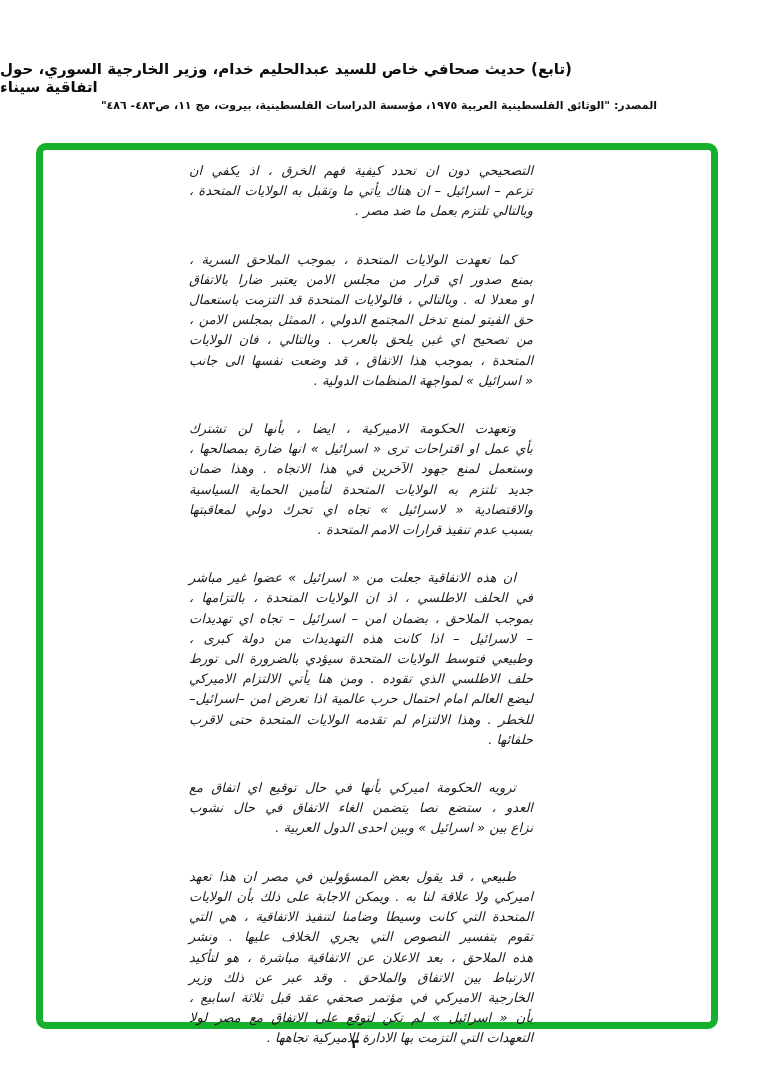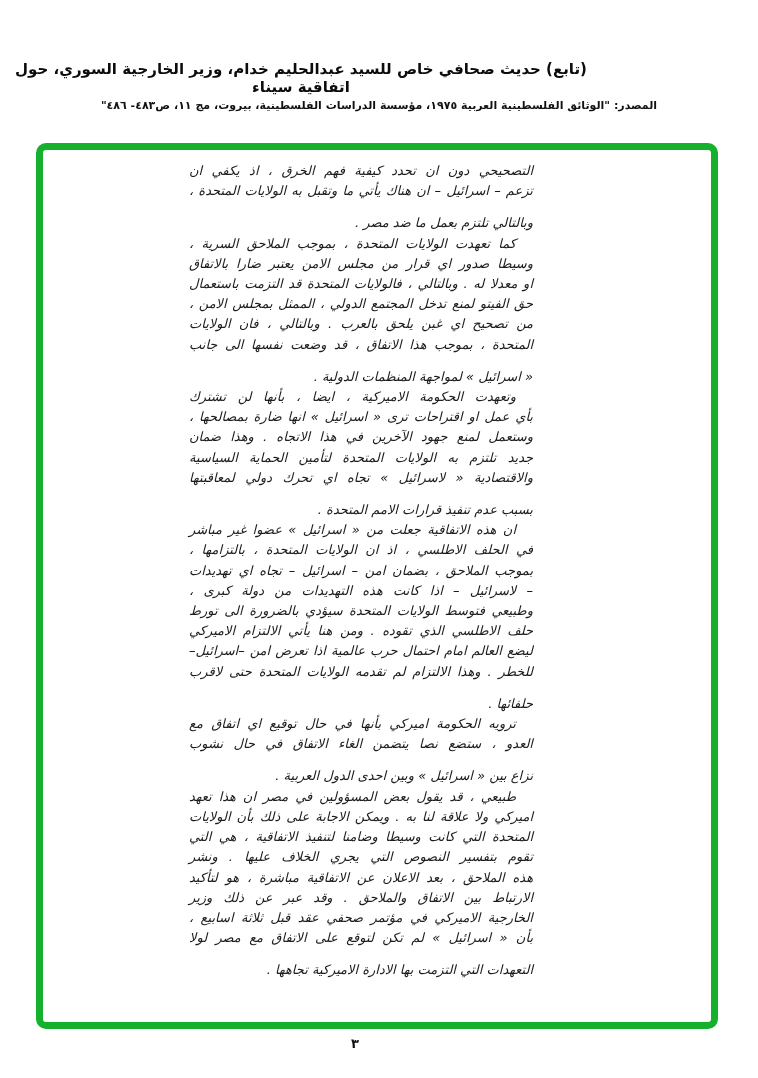"(تابع) حديث صحافي خاص للسيد" .header-title { text-align: center -> left }
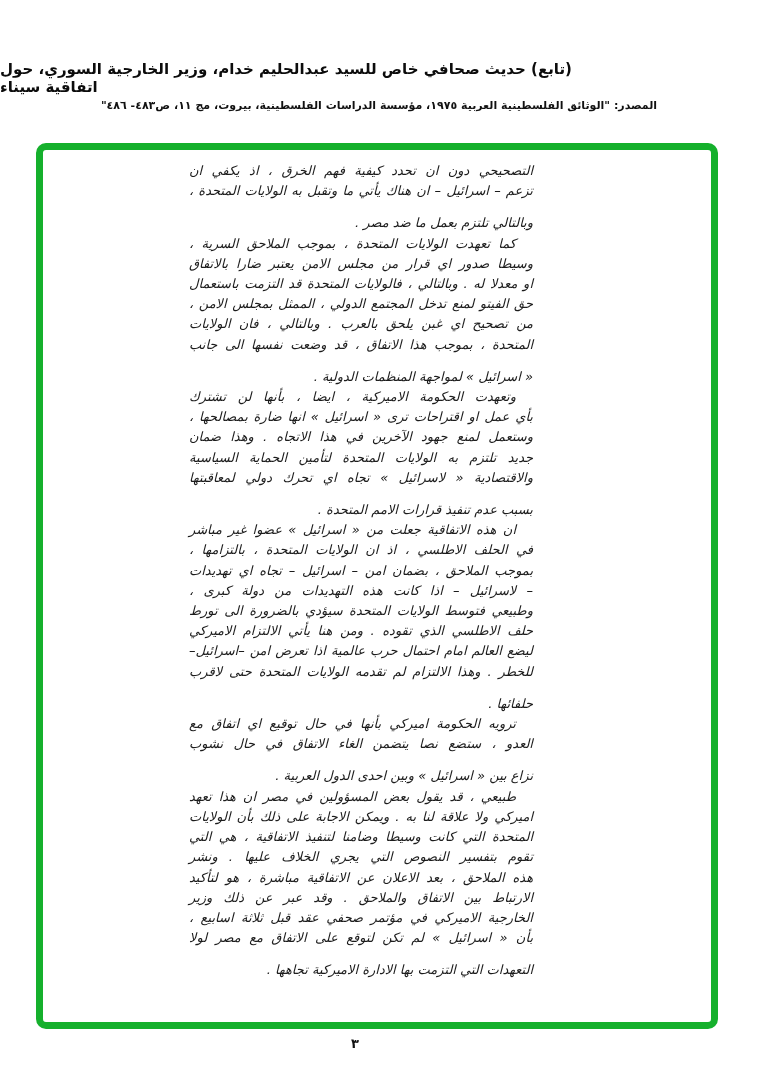"وبالتالي تلتزم بعمل ما ضد" .doc-line.last { margin-top: 12px -> none }
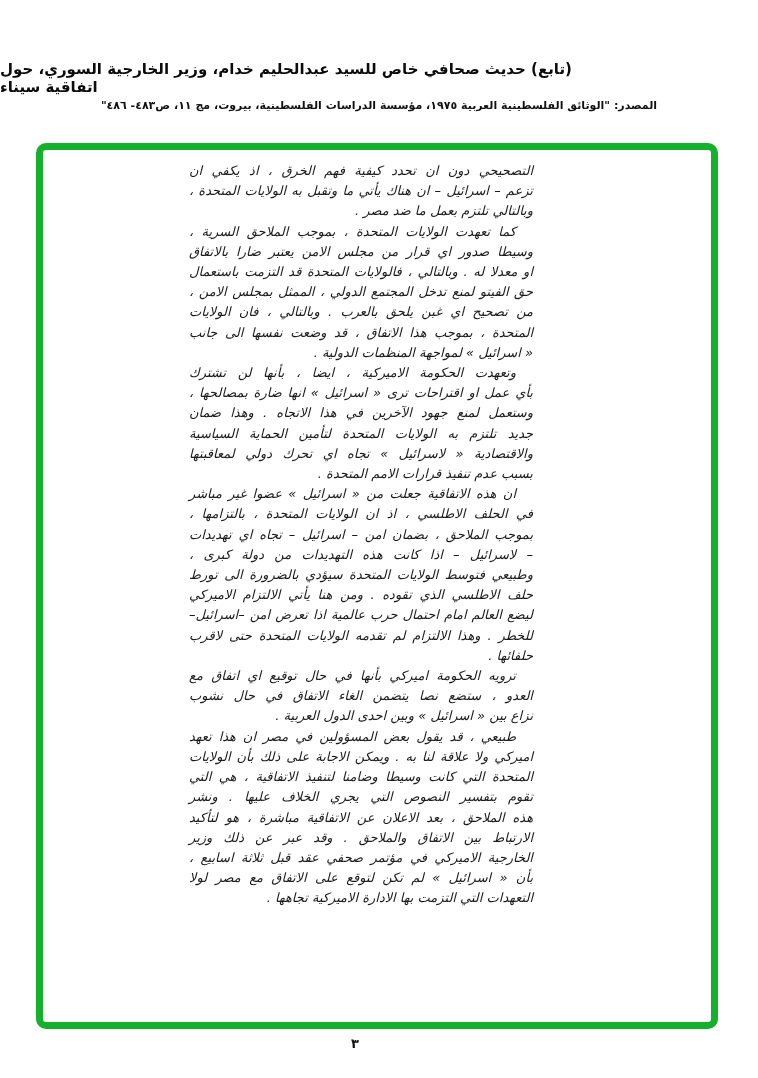"كما تعهدت الولايات المتحدة ،" .para.indent .doc-line:first-child { margin-top: none -> 28px }
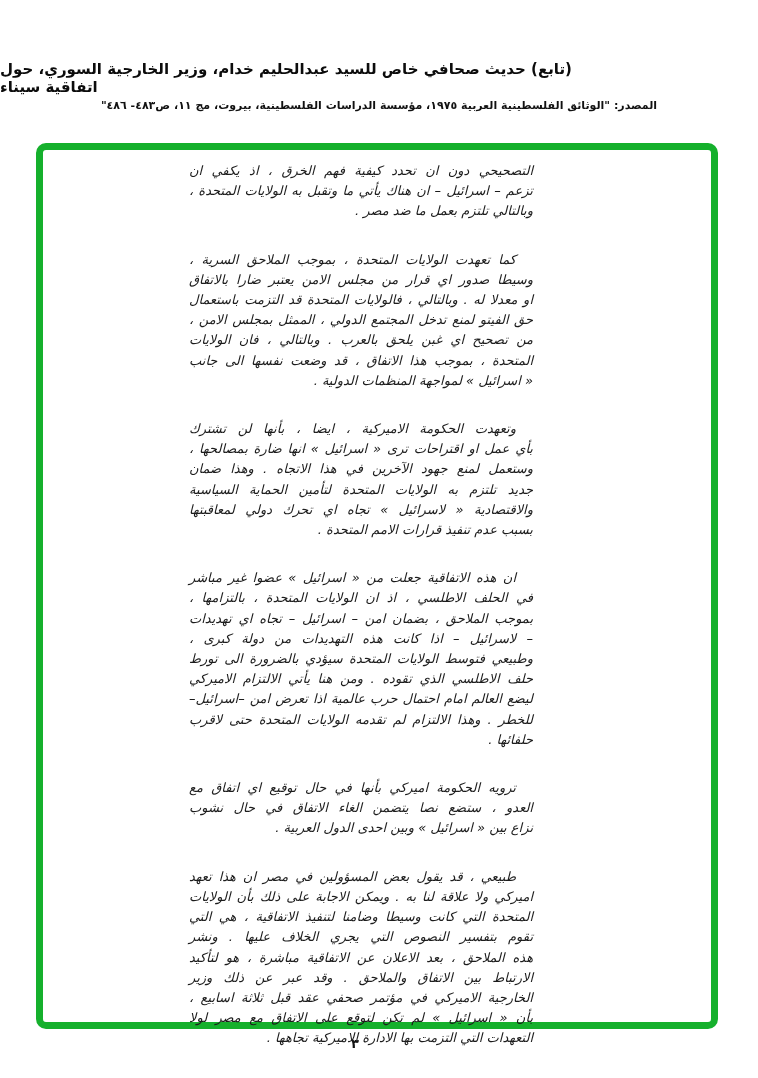"وسيطا صدور اي قرار من" div.doc-line { text: وسيطا -> بمنع }
